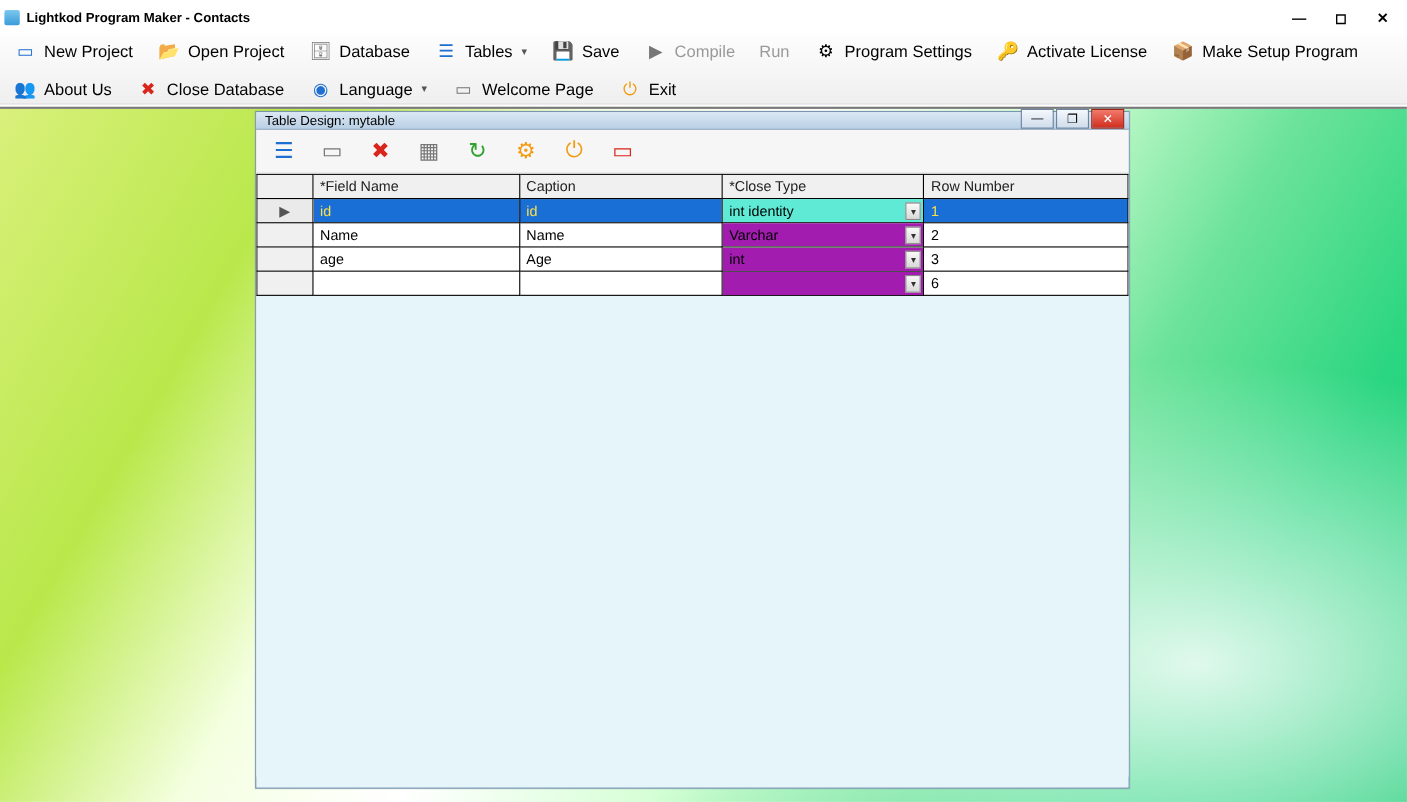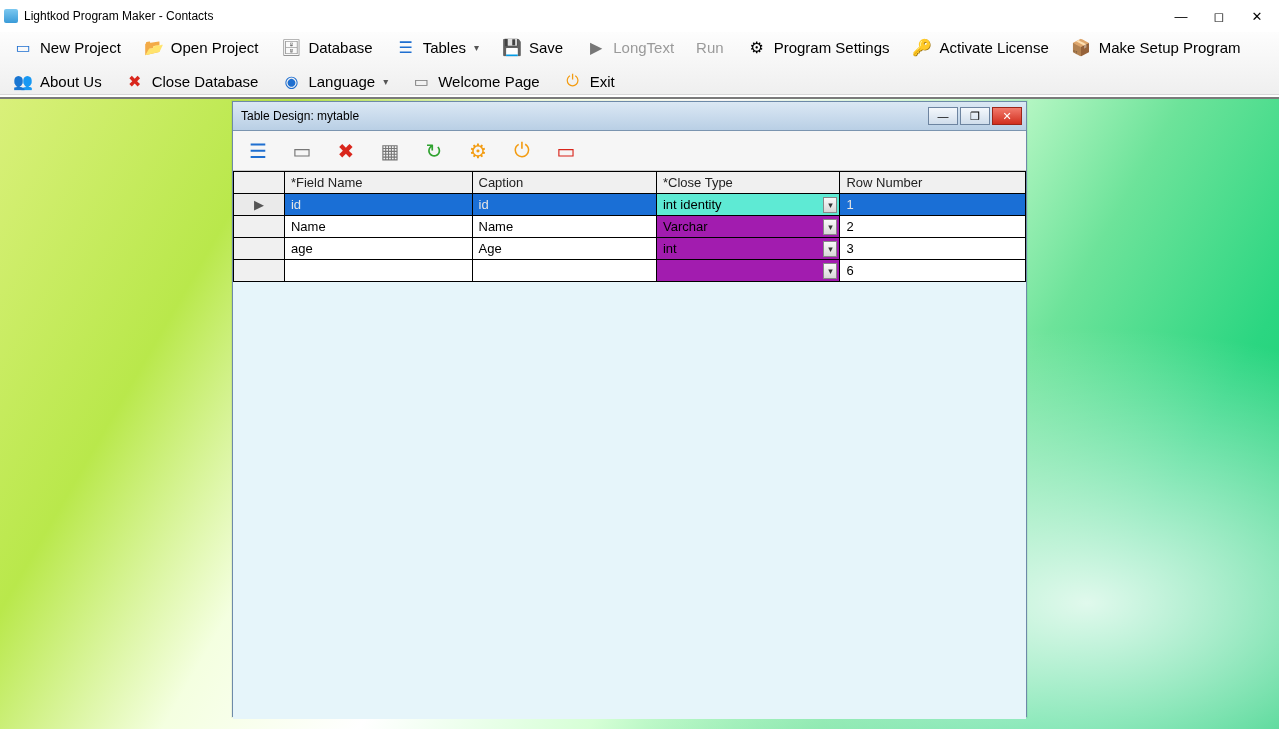"Lightkod Program Maker - Contacts" .titlebar { font-weight: none -> bold }
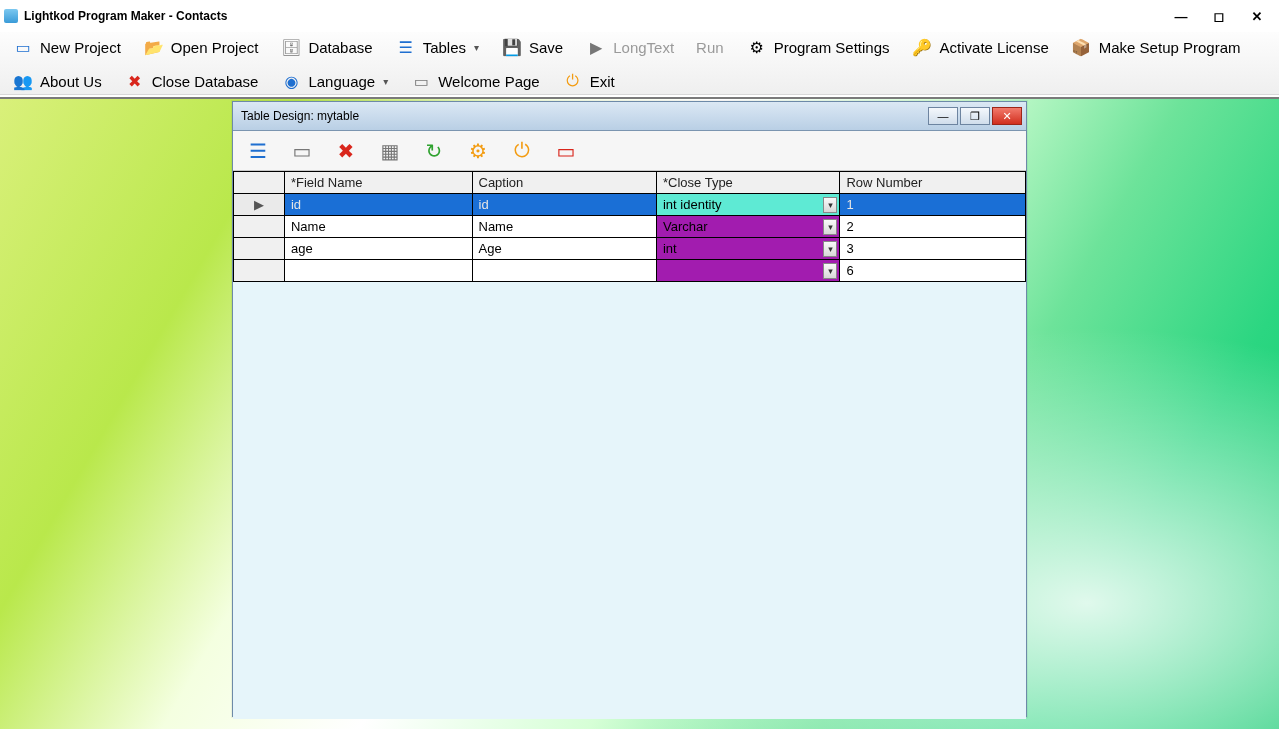"LongText" span { text: LongText -> Compile }
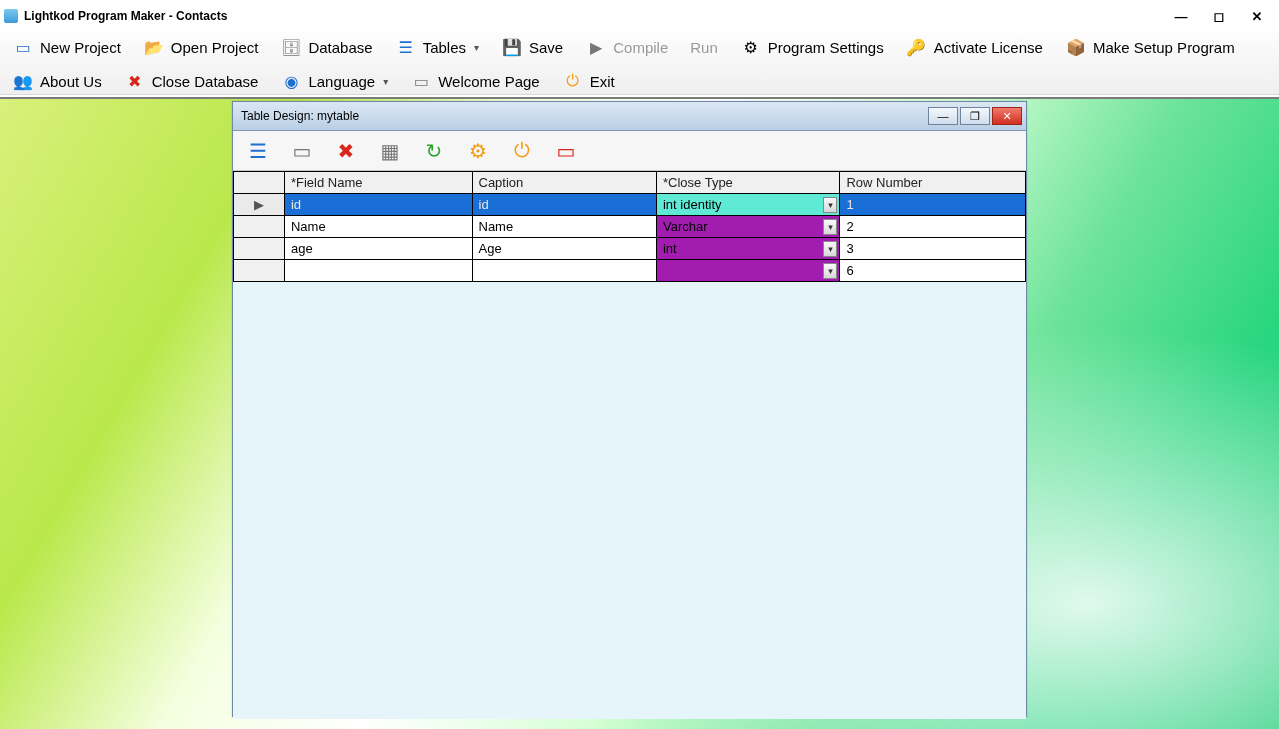"Table Design: mytable" .child-title { align-items: center -> flex-end; height: 29px -> 16px }
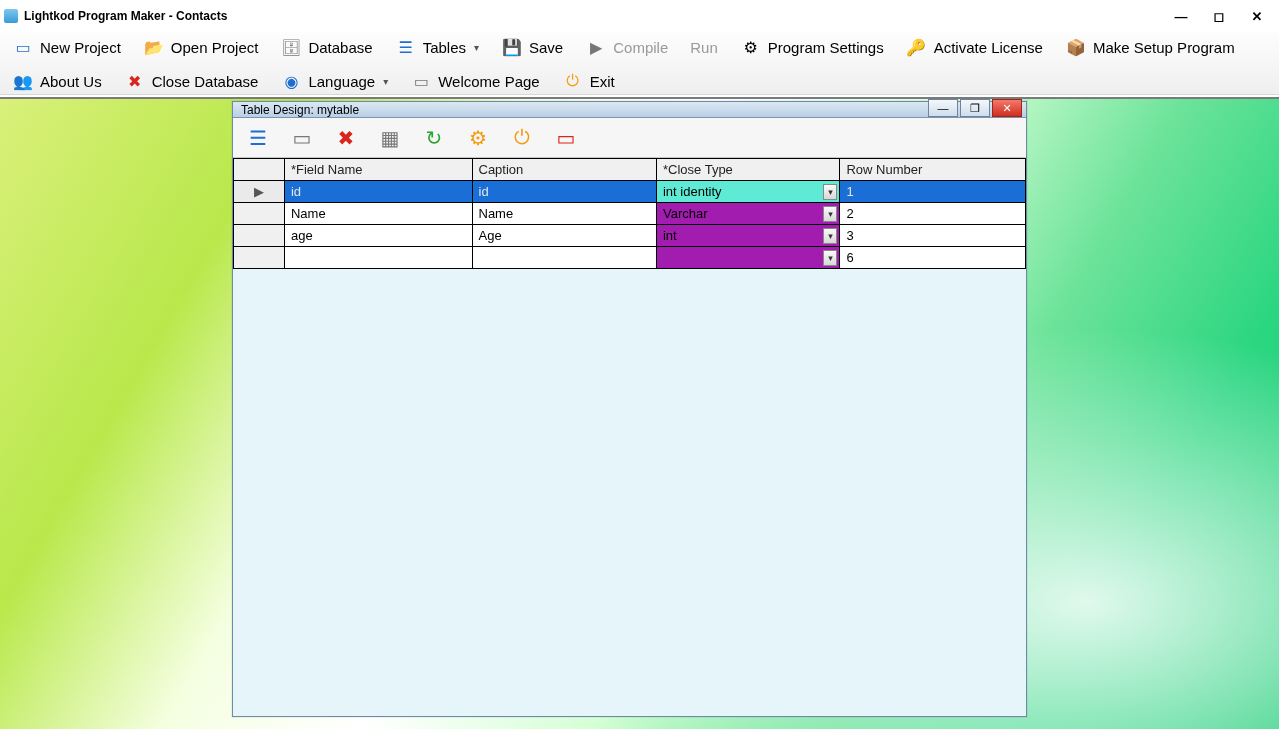"id" .grid tr.selected td { color: #e5e5e5 -> #fde047 }
